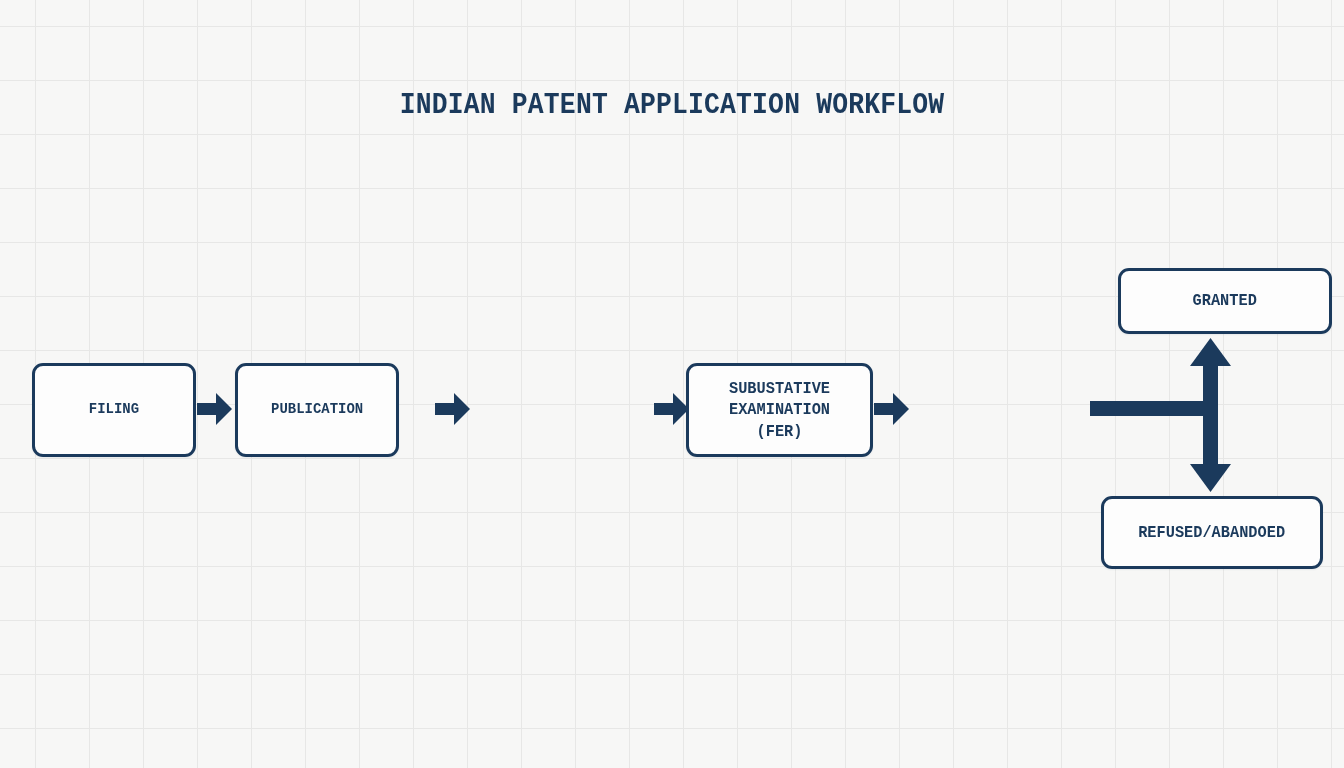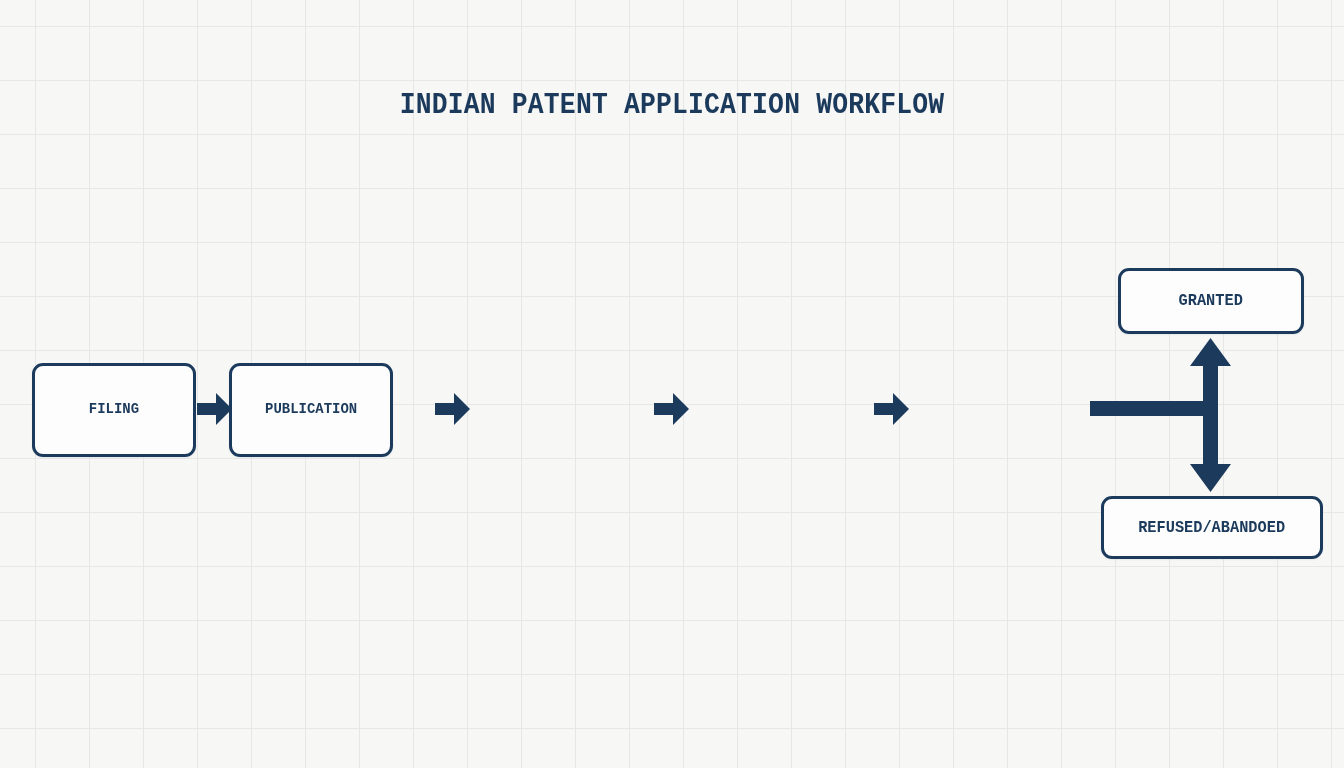"GRANTED" #node-granted { width: 186px -> 214px }
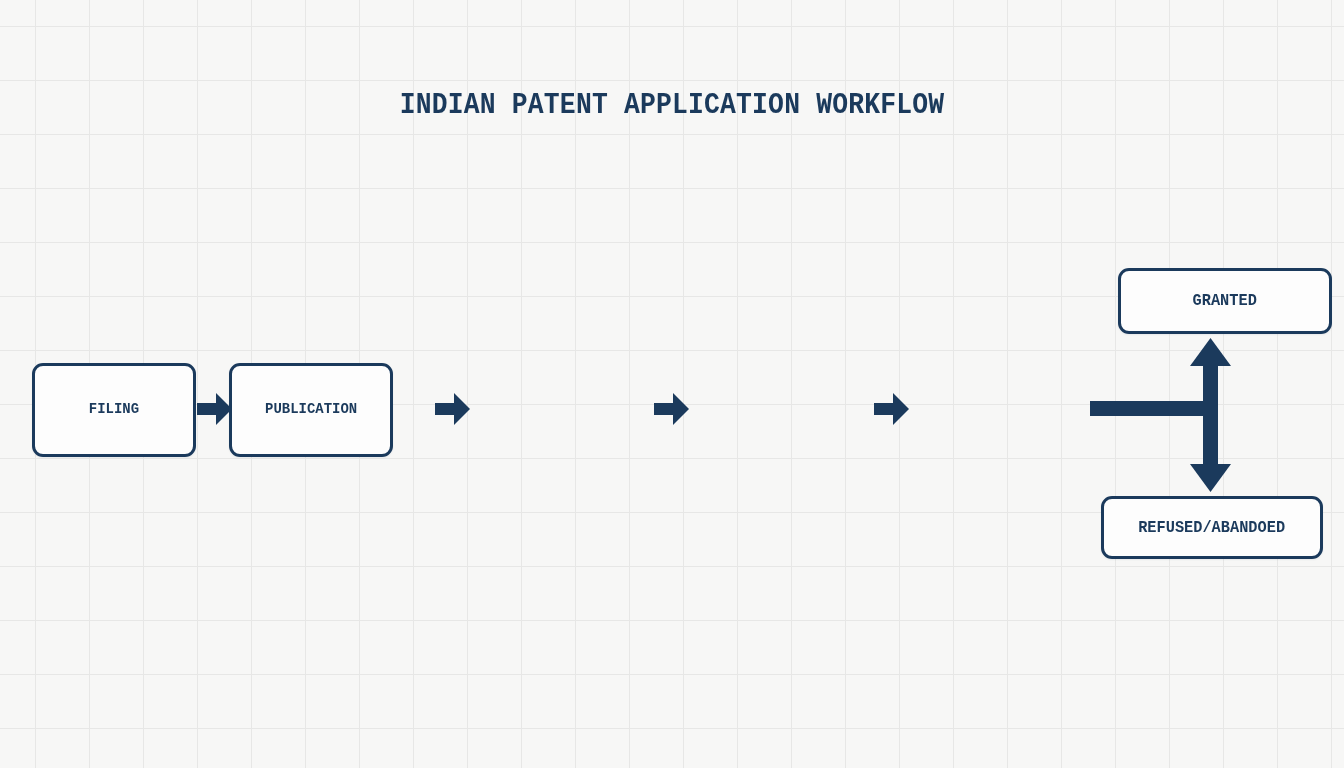"SUBUSTATIVE" div.node { html: none -> <div> <span>SUBUSTATIVE EXAMINATION (FER)</span> </div> }
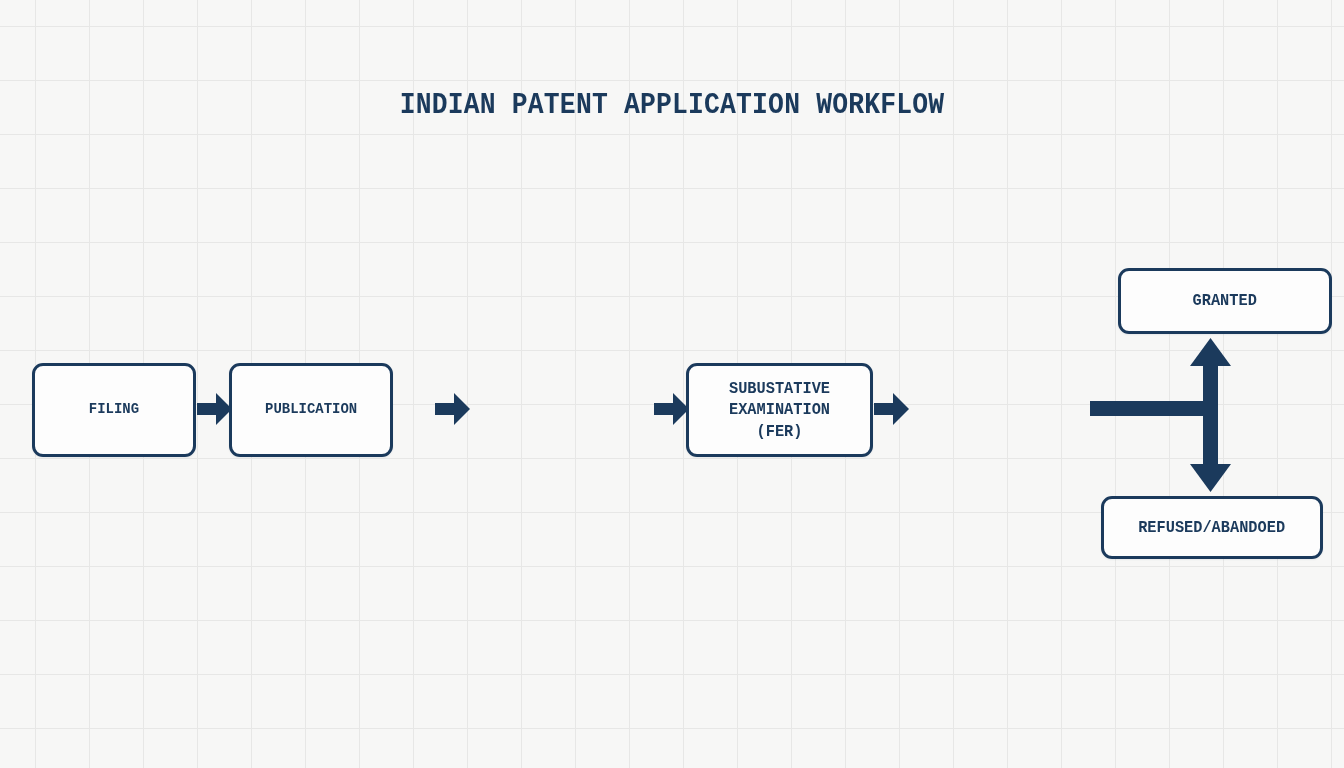"PUBLICATION" #node-publication { left: 229px -> 235px }
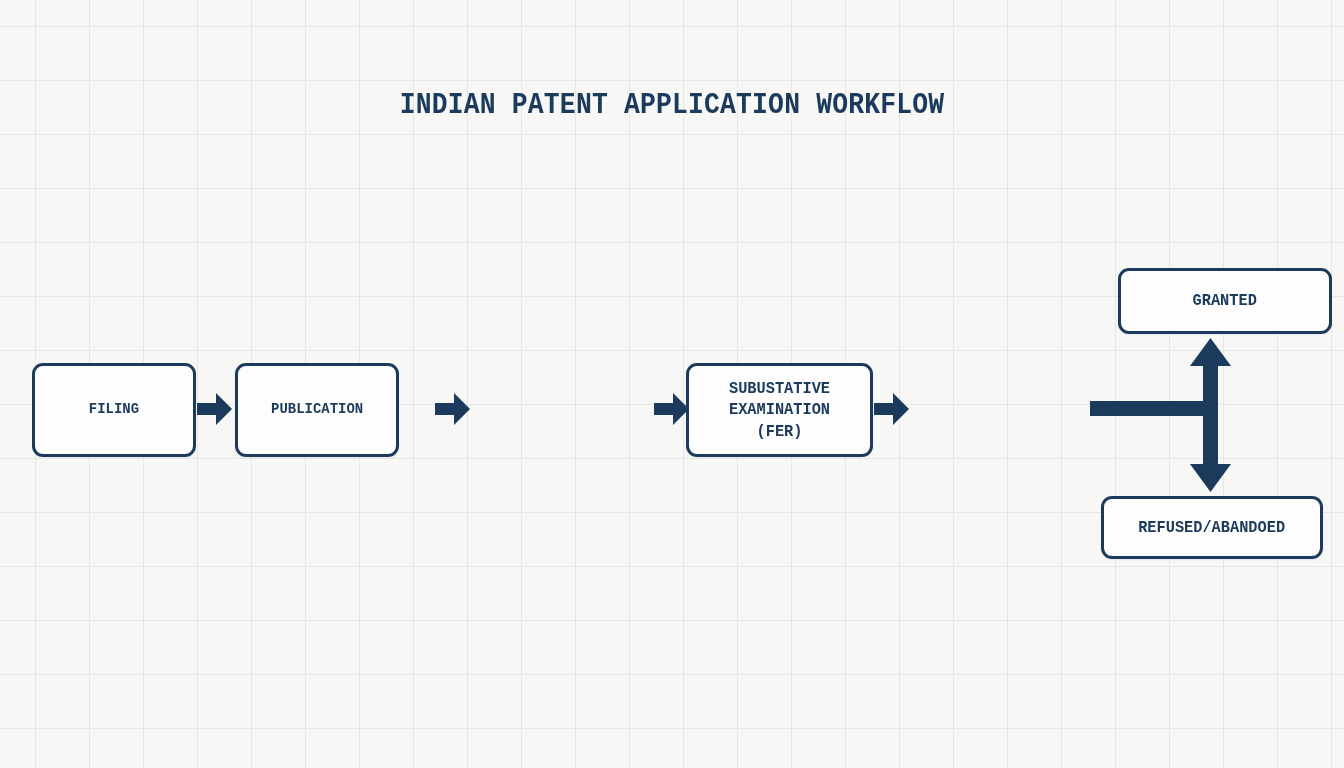"REFUSED/ABANDOED" #node-refused { height: 63px -> 73px }
